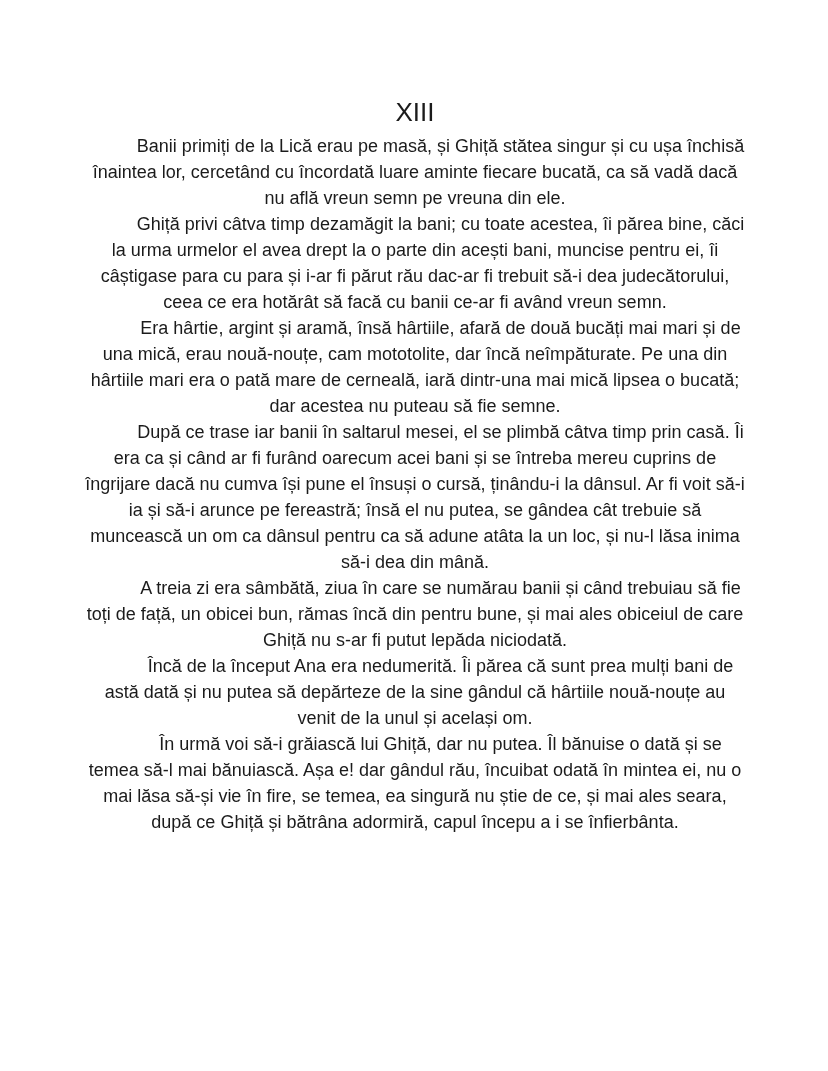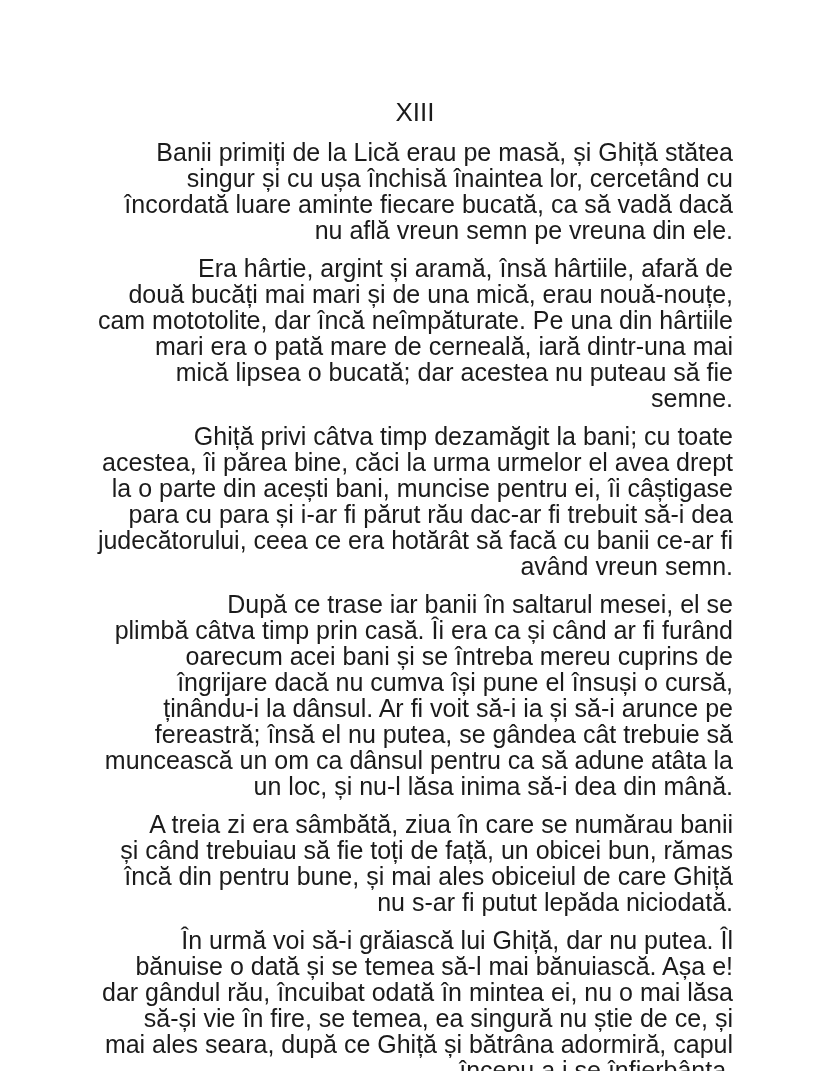"Banii primiți de la Lică" .body-text p.para { font-size: 25px -> 18px; margin: 12px -> 0; text-align: right -> center }
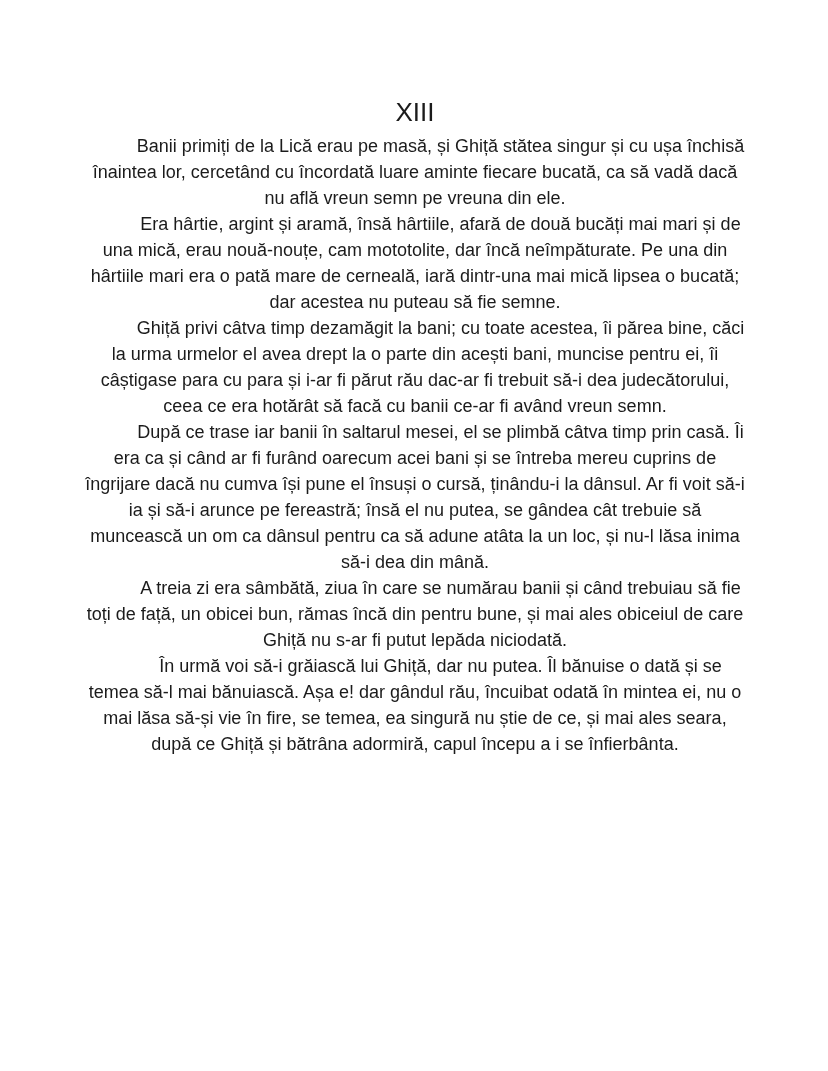"Era hârtie, argint și aramă," p.para { order: before "Ghiță privi câtva timp dezamăgit" -> after "Ghiță privi câtva timp dezamăgit" }
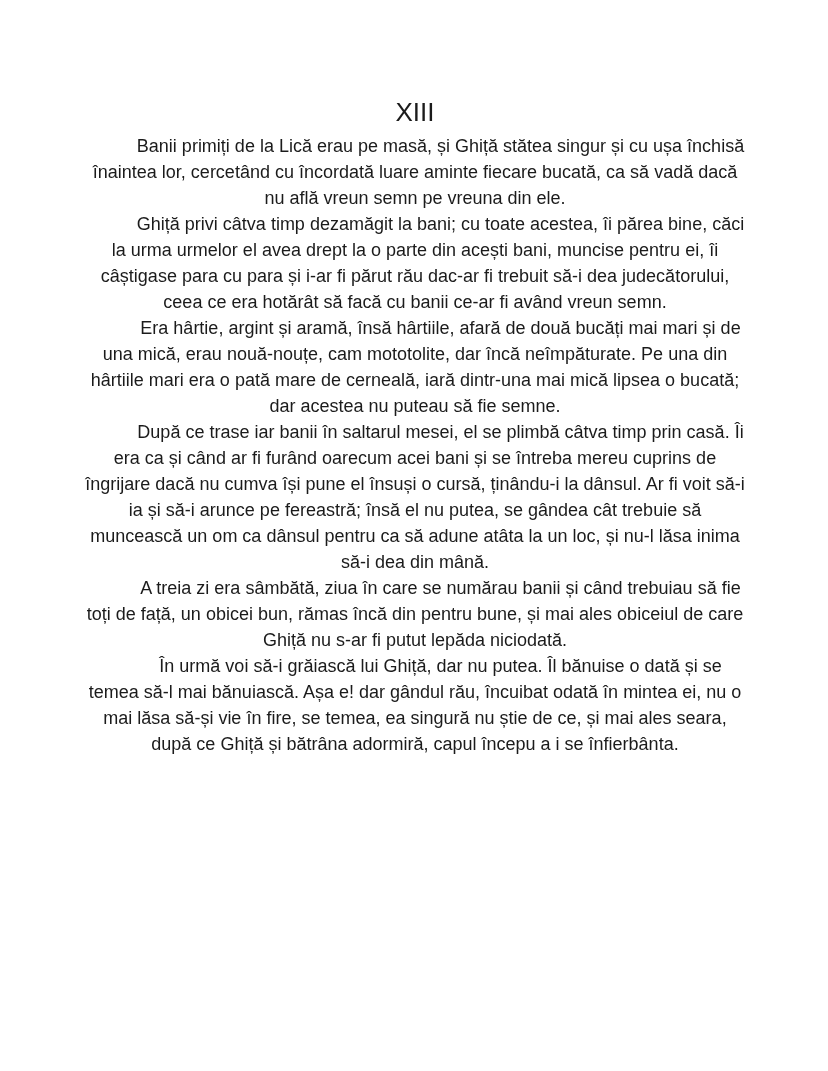"Încă de la început Ana" p.para { html: none -> <p>Încă de la început Ana era nedumerită. Îi părea că sunt prea mulți bani de astă dată și nu putea să depărteze de la sine gândul că hârtiile nouă-nouțe au venit de la unul și același om.</p> }
